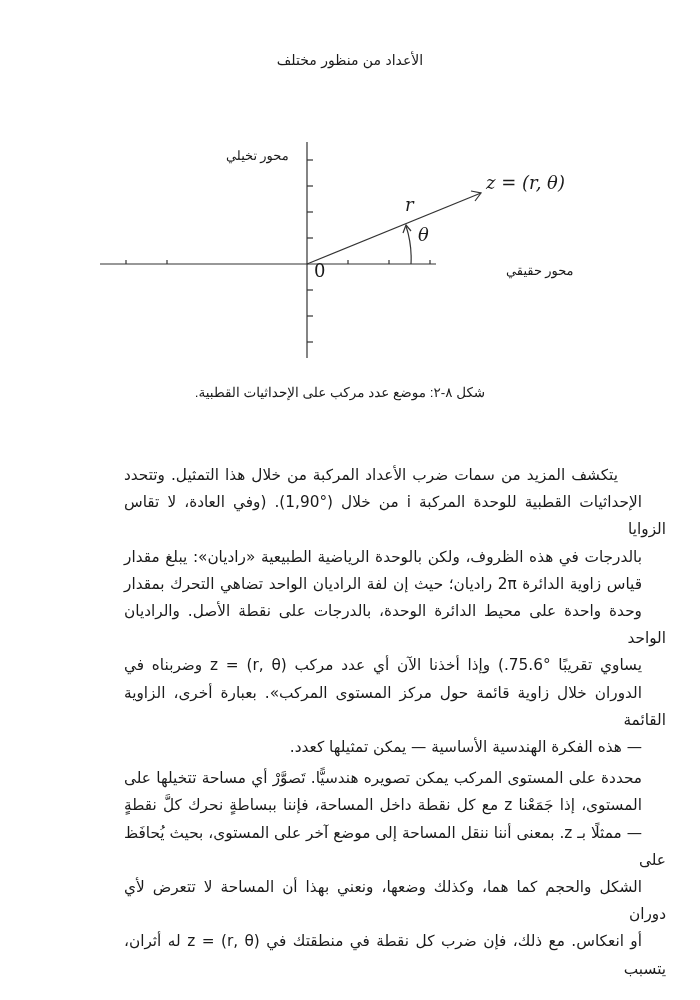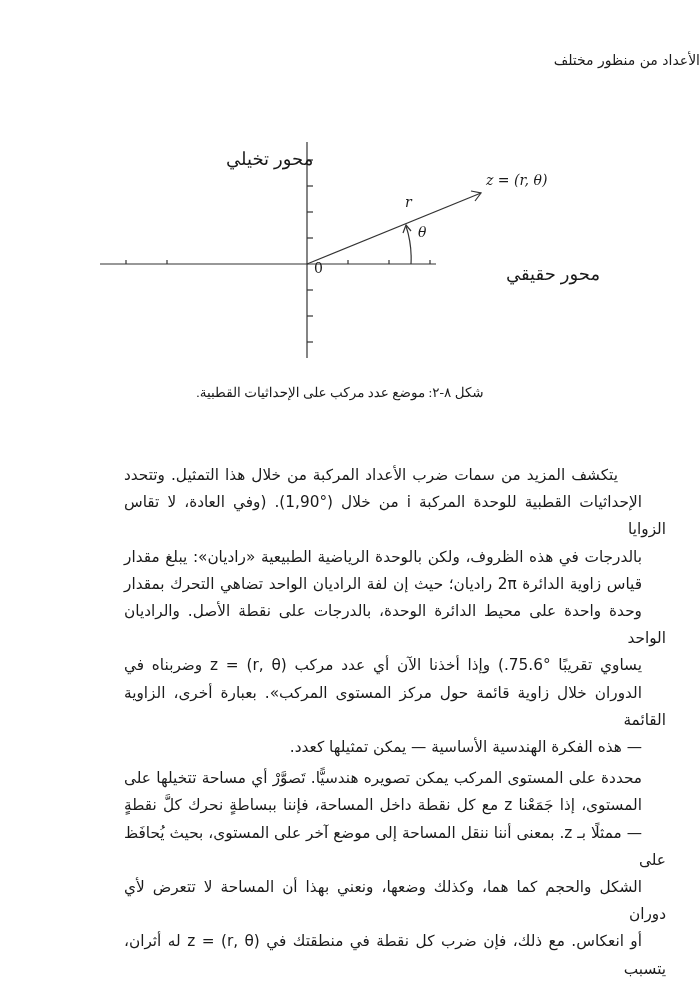"الأعداد من منظور مختلف" .running-head { text-align: none -> center }
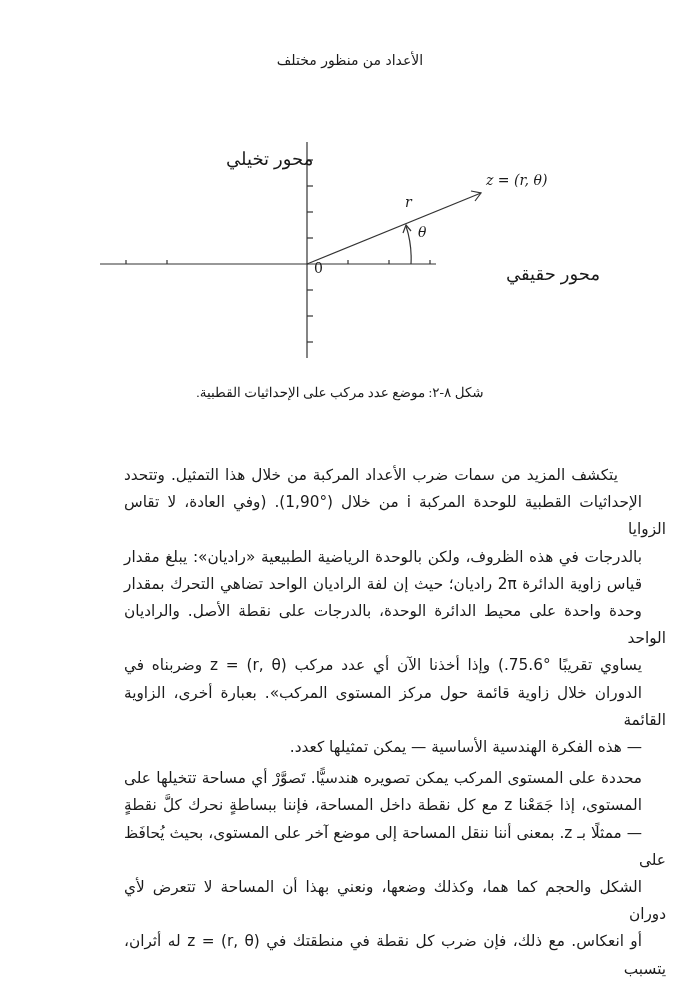"محور تخيلي" .axis-label { font-family: Liberation Sans, sans-serif -> Liberation Serif, serif; font-size: 18px -> 13px }
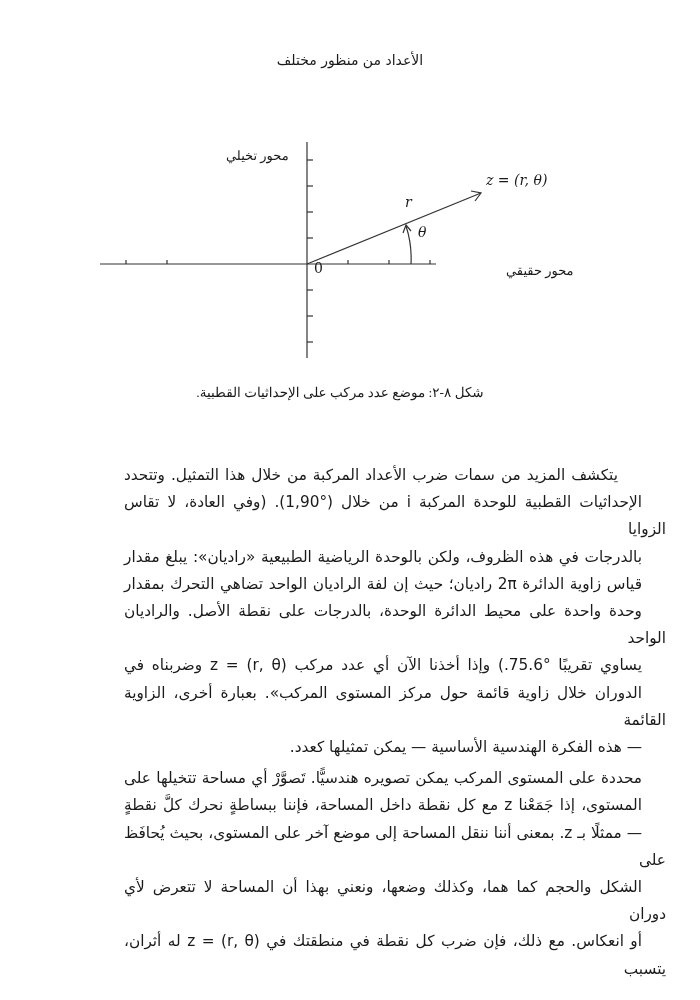"z = (r, θ)" .math { font-size: 14px -> 18px }
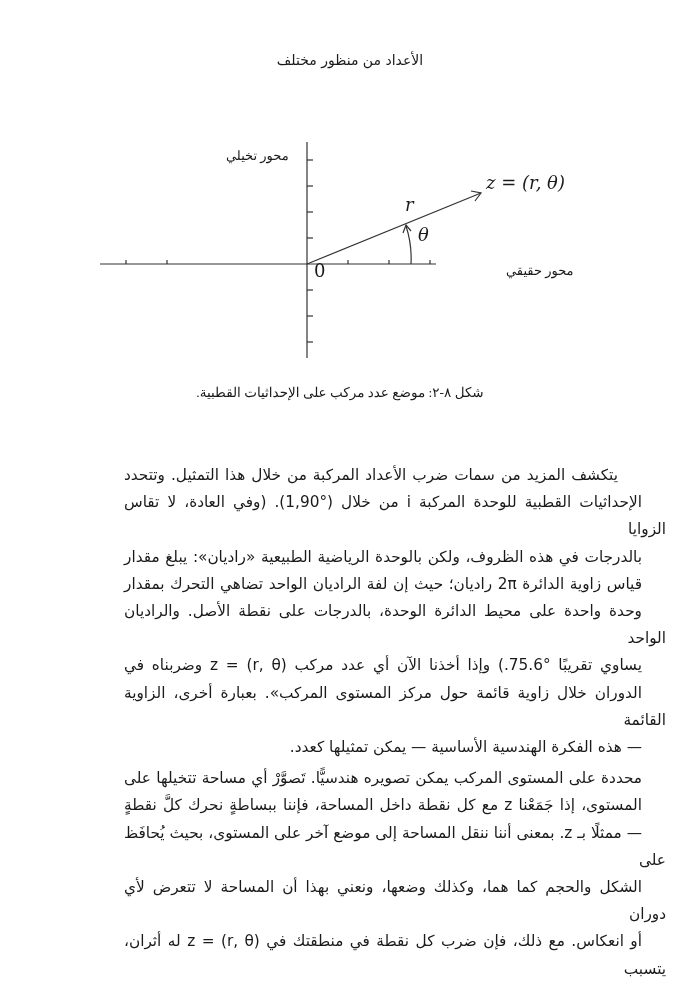"شكل ٨-٢: موضع عدد مركب" .caption { font-family: Liberation Serif, serif -> Liberation Sans, sans-serif }
